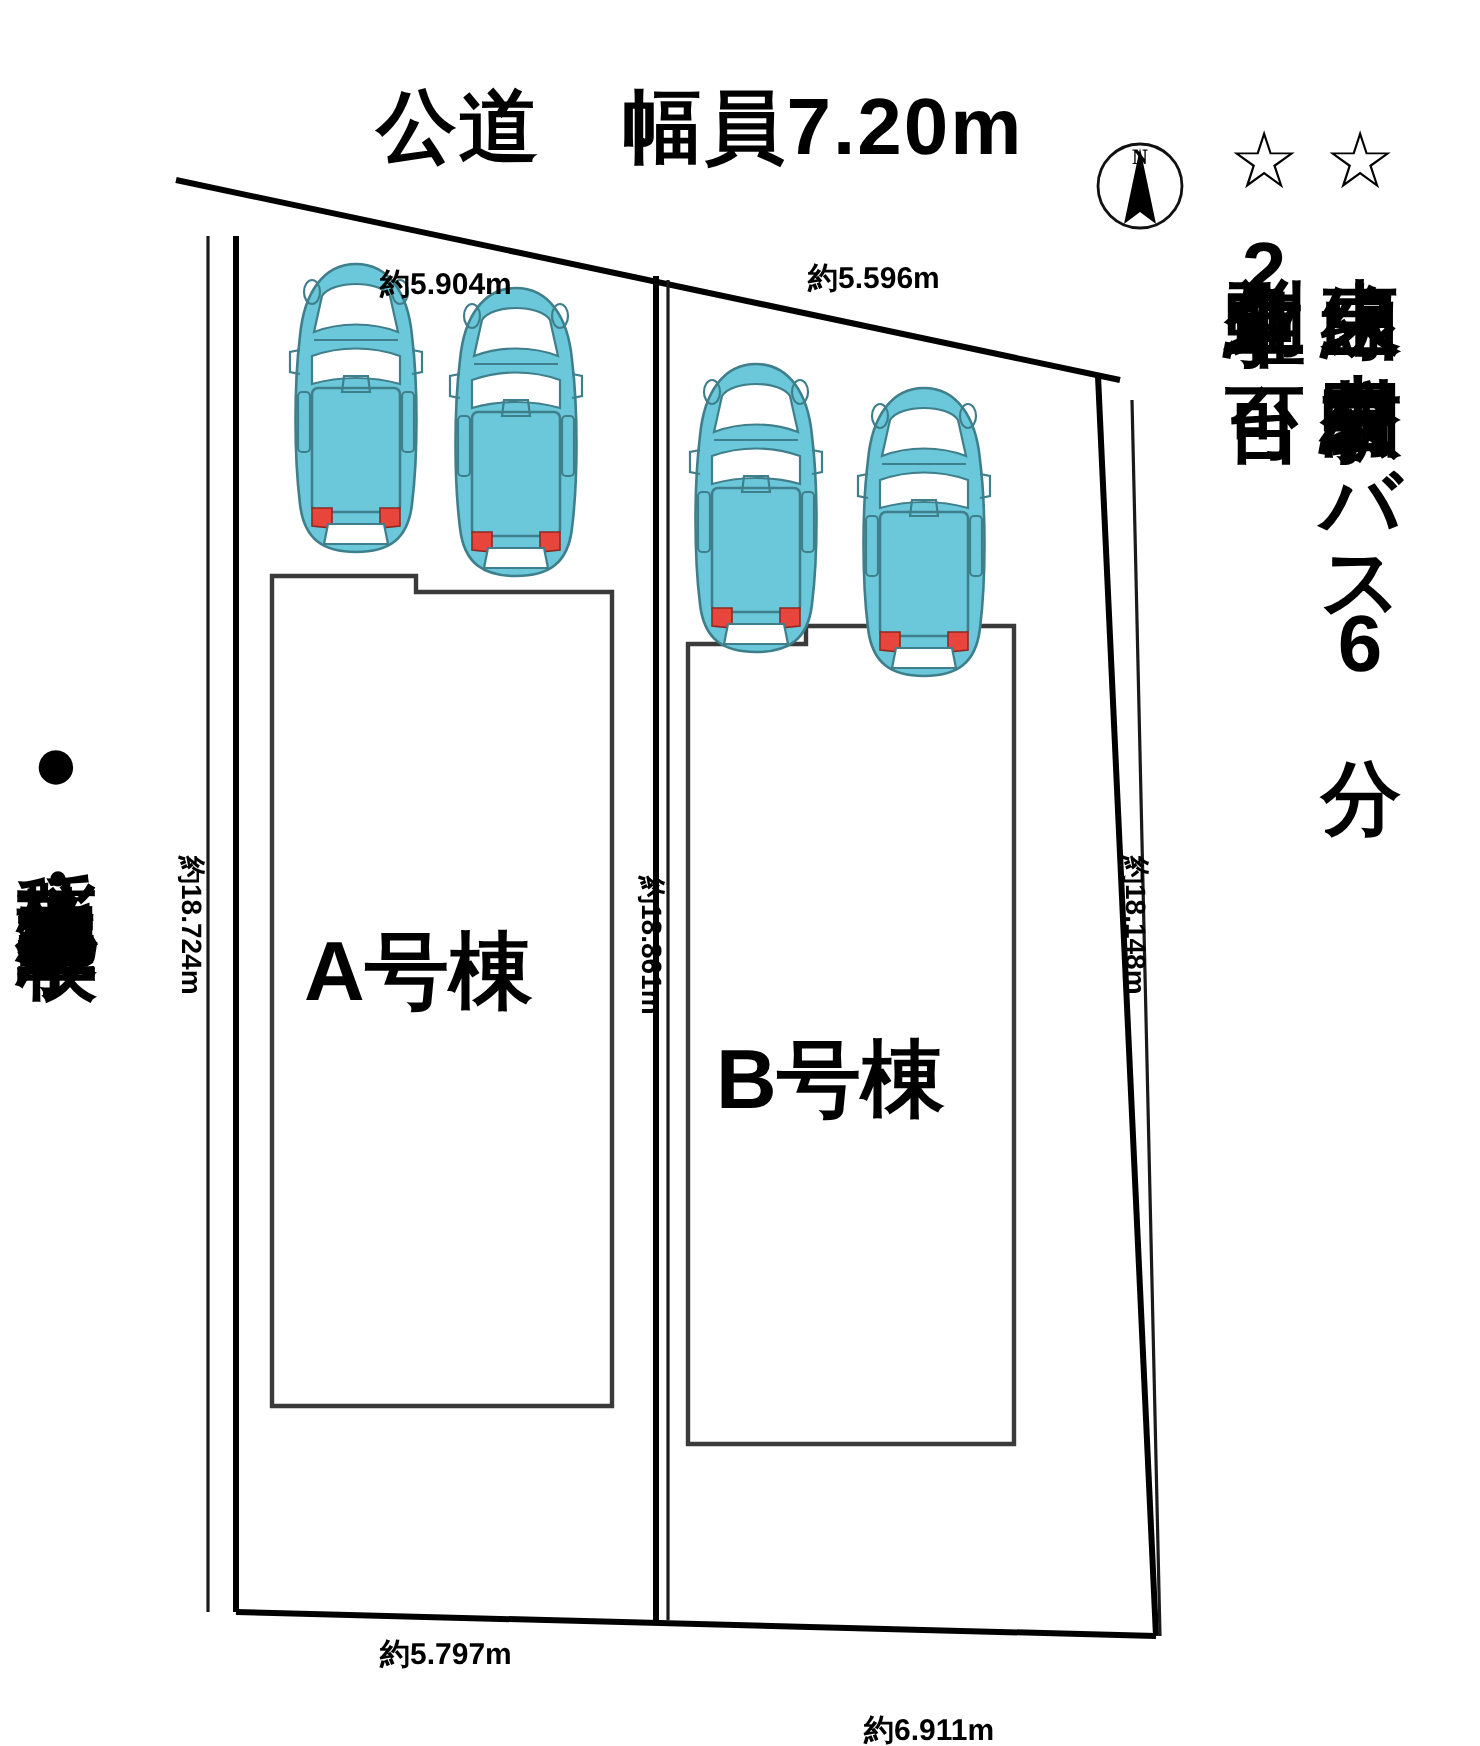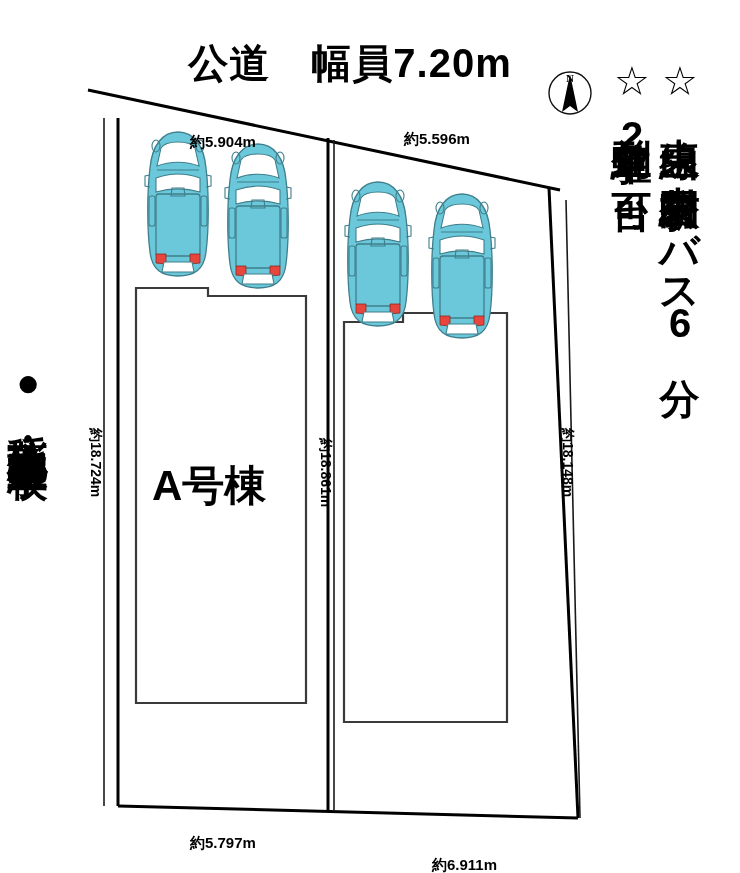"B号棟" div.bldg-label { html: none -> <div>B号棟</div> }
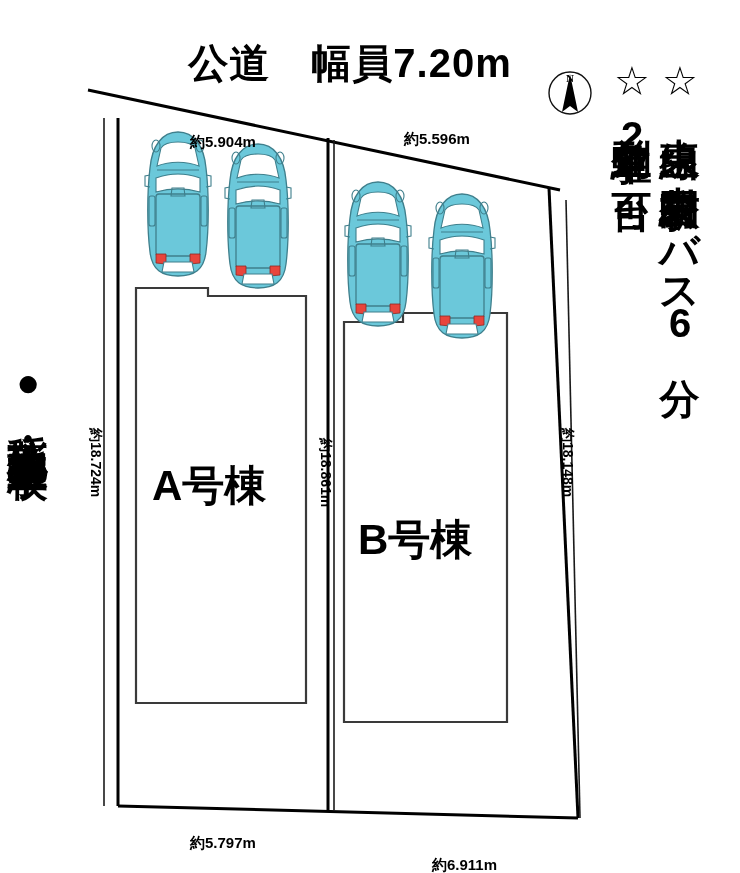"約5.797m" div.dim { margin-top: 16px -> none }
